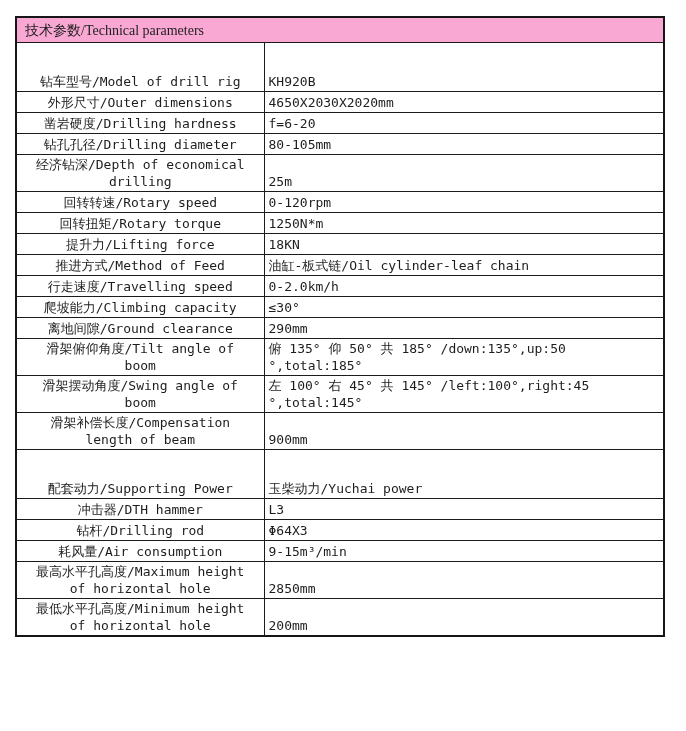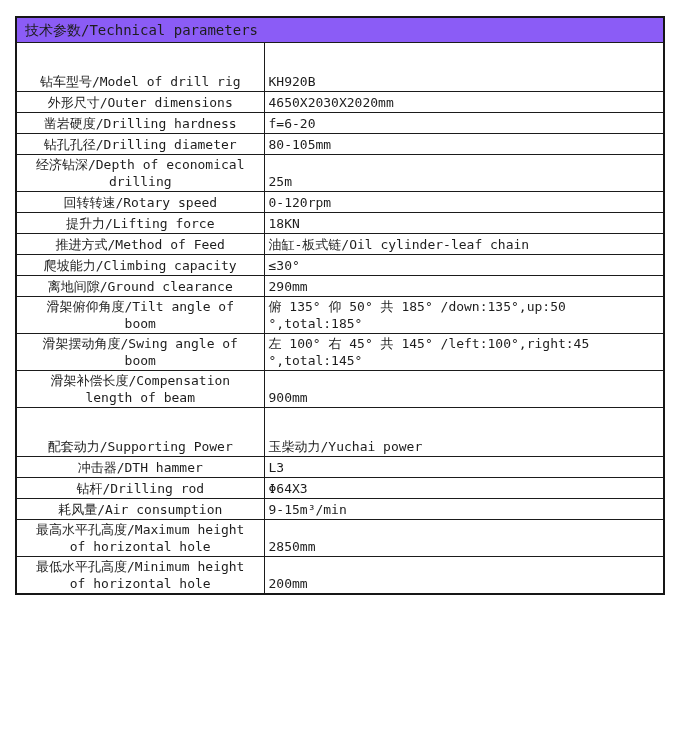"技术参数/Technical parameters" th.table-header { background: #8b5cf6 -> #f9a8d4; font-family: none -> Liberation Serif, serif }
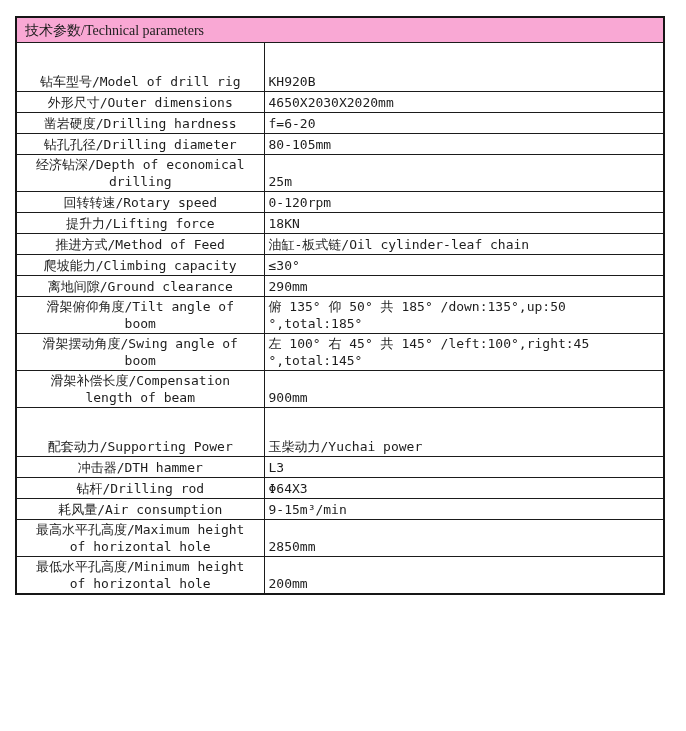"回转扭矩/Rotary torque" tr.plain { html: none -> <tr> <td>回转扭矩/Rotary torque</td> <td>1250N*m</td> </tr> }
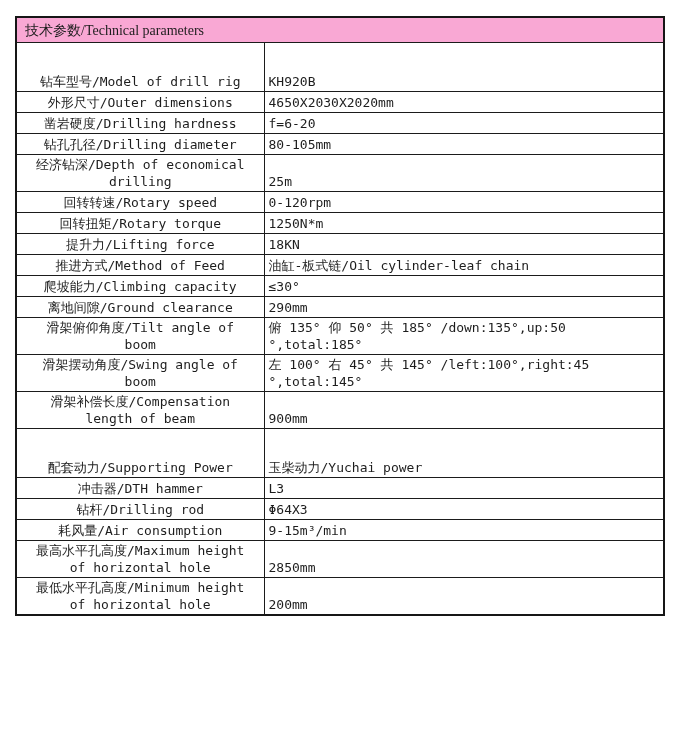"行走速度/Travelling speed" tr.plain { html: none -> <tr> <td>行走速度/Travelling speed</td> <td>0-2.0km/h</td> </tr> }
